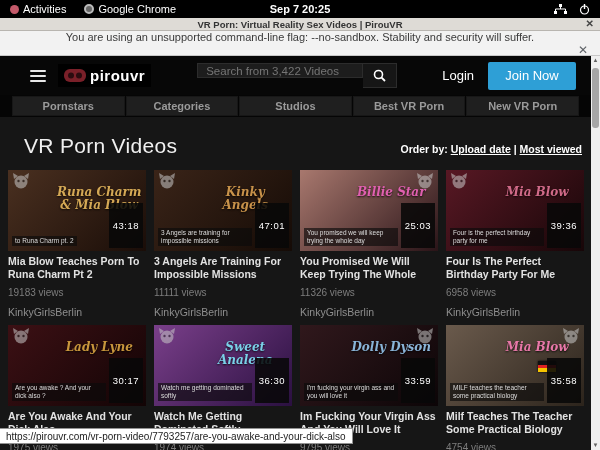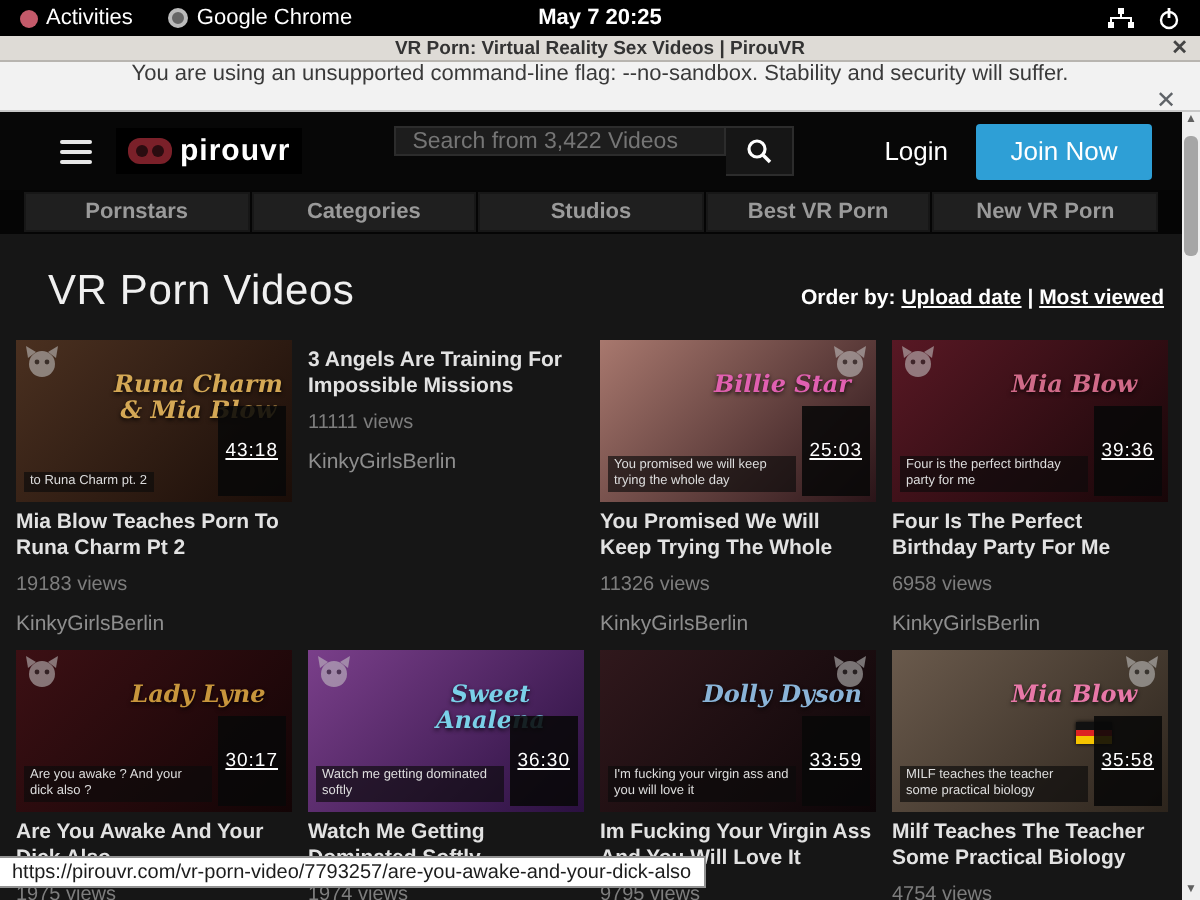"May 7 20:25" div.clock { text: May -> Sep }
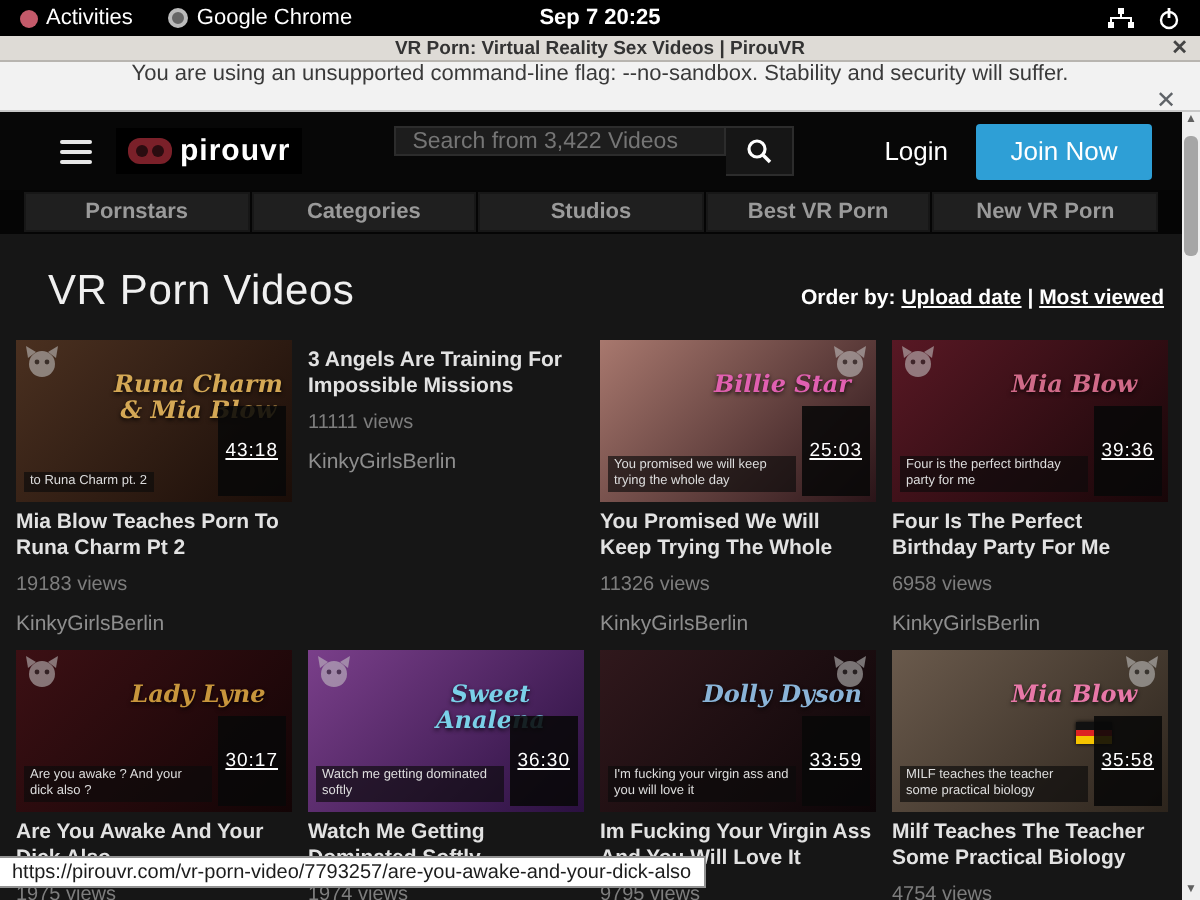"Kinky Angels" div.thumb { html: none -> <div> <svg> <path></path> <path></path> <circle></circle> <circle></circle> <circle></circle> </svg> <span>Kinky Angels</span> <span>3 Angels are training for impossible missions</span> <span>47:01</span> </div> }
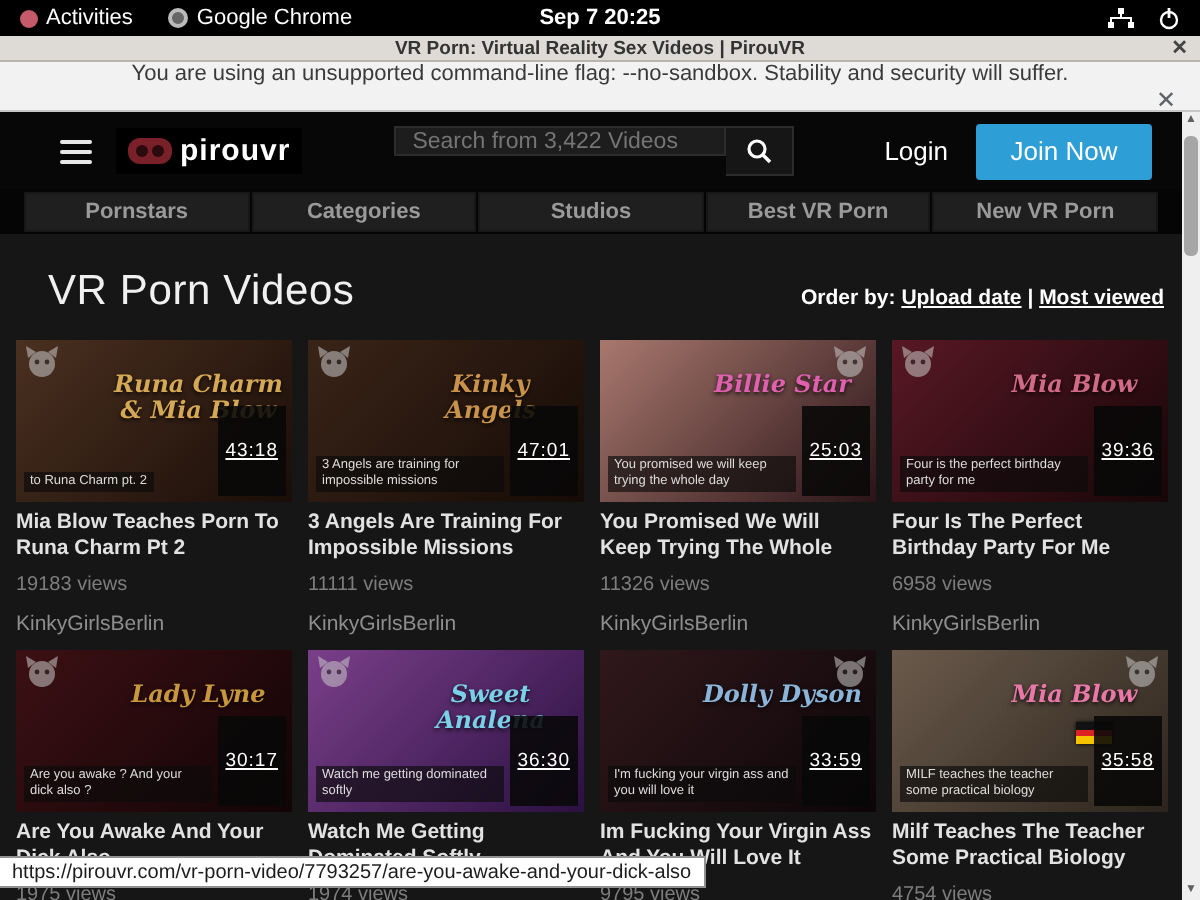"43:18" .duration { text-decoration: underline -> none }
